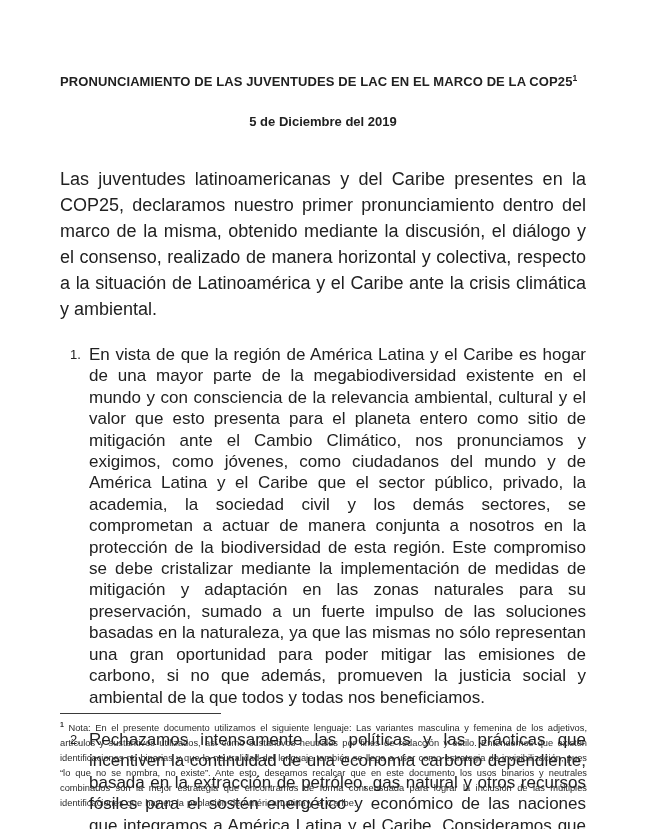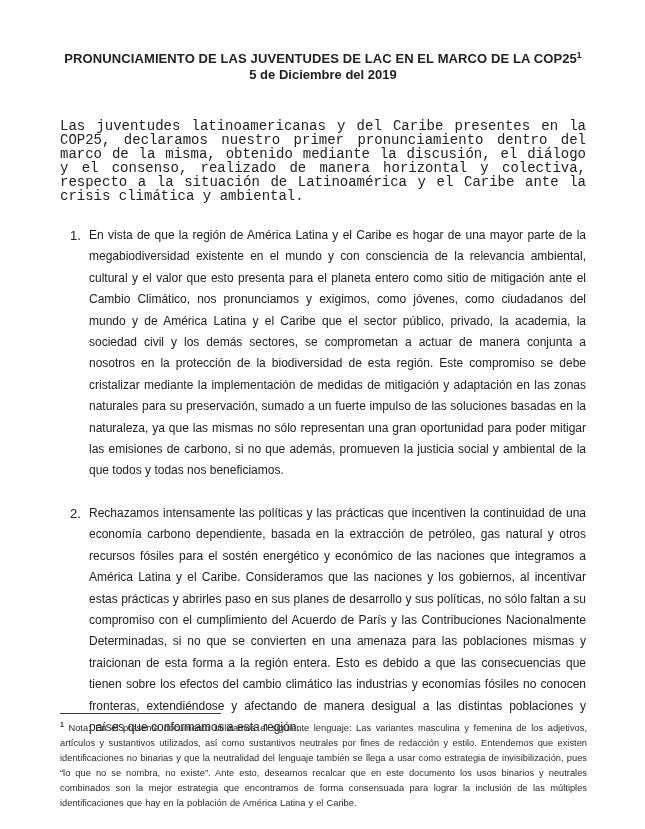"PRONUNCIAMIENTO DE LAS JUVENTUDES DE" .doc-title { margin-top: none -> 23px; text-align: center -> left }
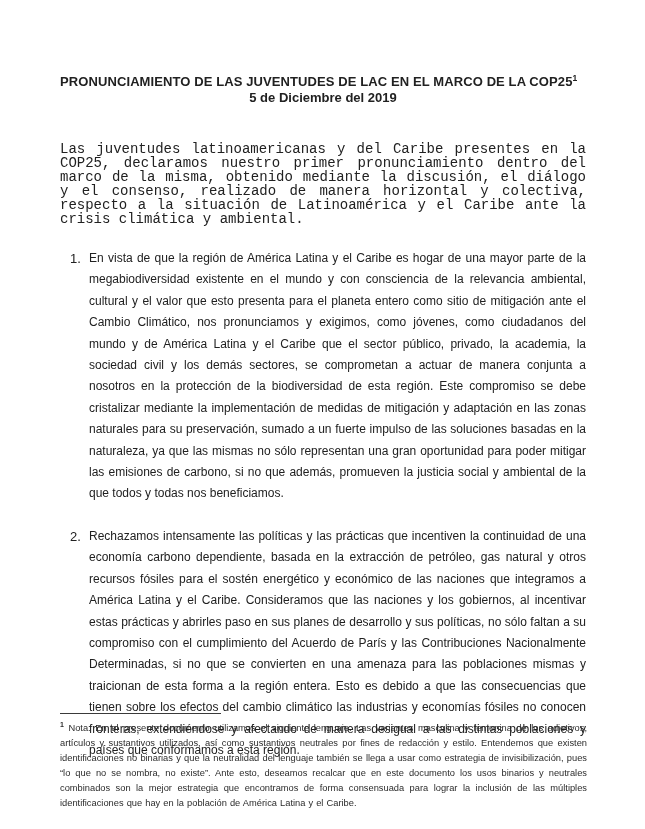"5 de Diciembre del 2019" .doc-date { margin-top: 0 -> 24px }
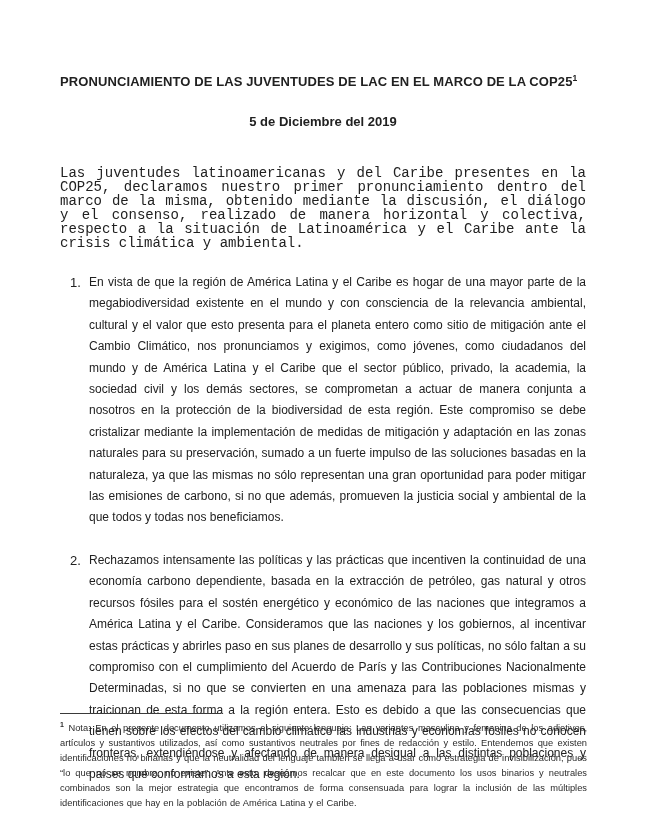"Las juventudes latinoamericanas y del" .intro { font-family: Liberation Mono, monospace -> none; font-size: 14px -> 18px; line-height: 14px -> 26px }
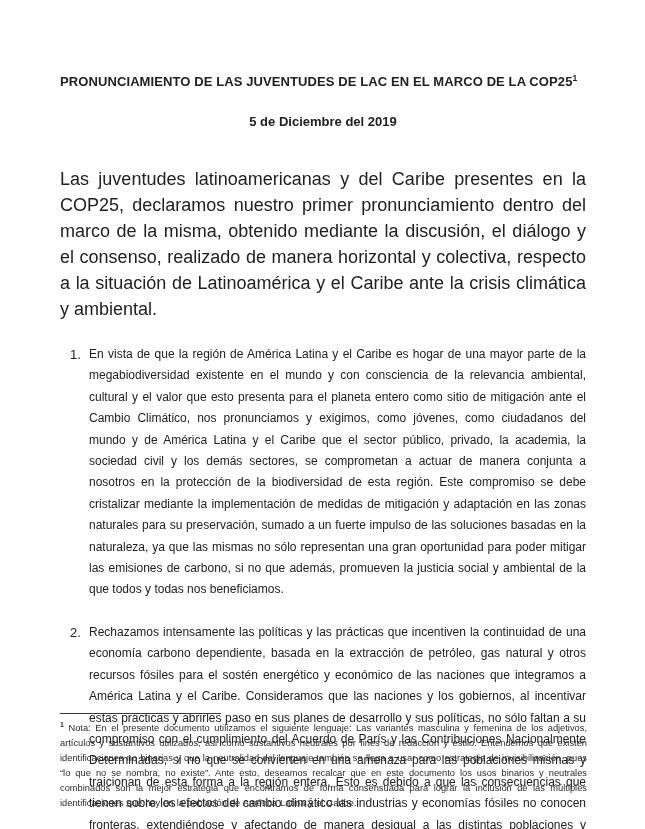"En vista de que la" .list-item-text { font-size: 12px -> 17px }
